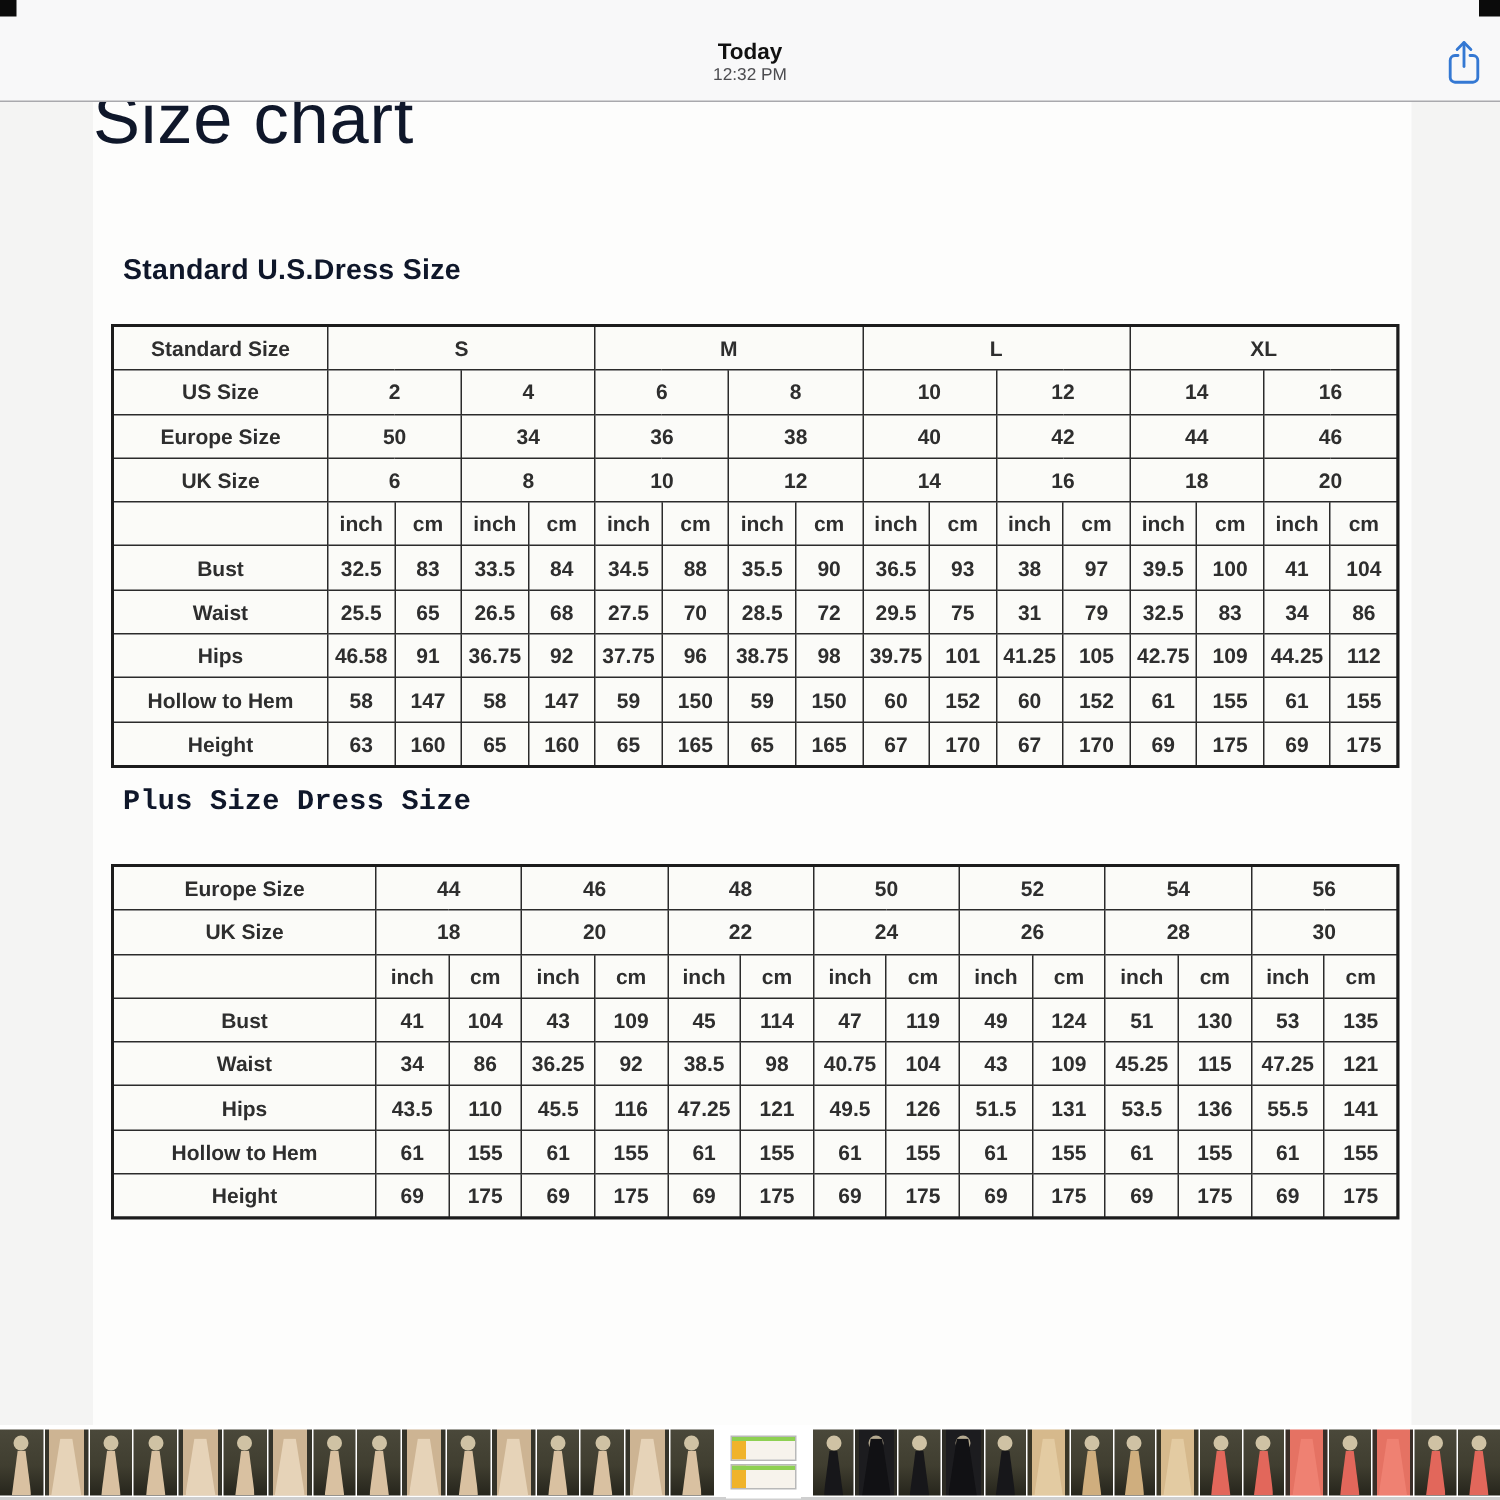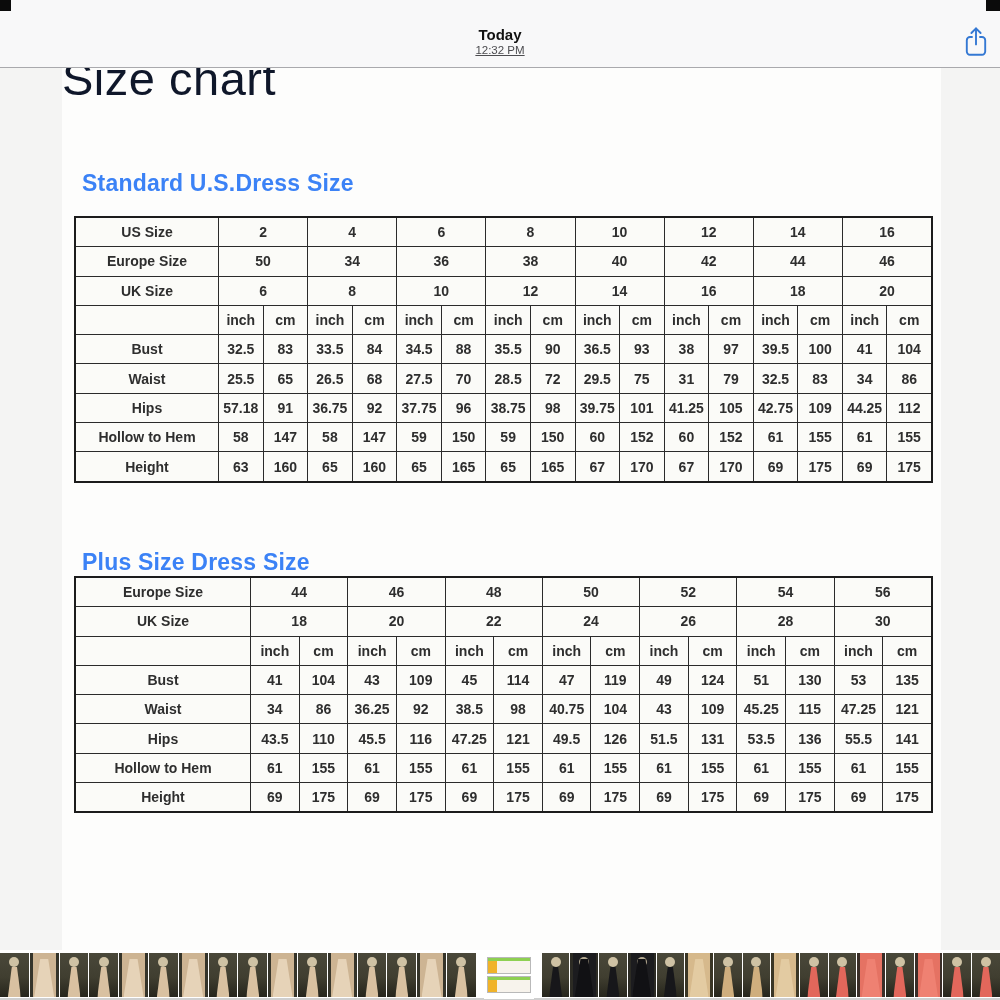"12:32 PM" .tb-sub { text-decoration: underline -> none }
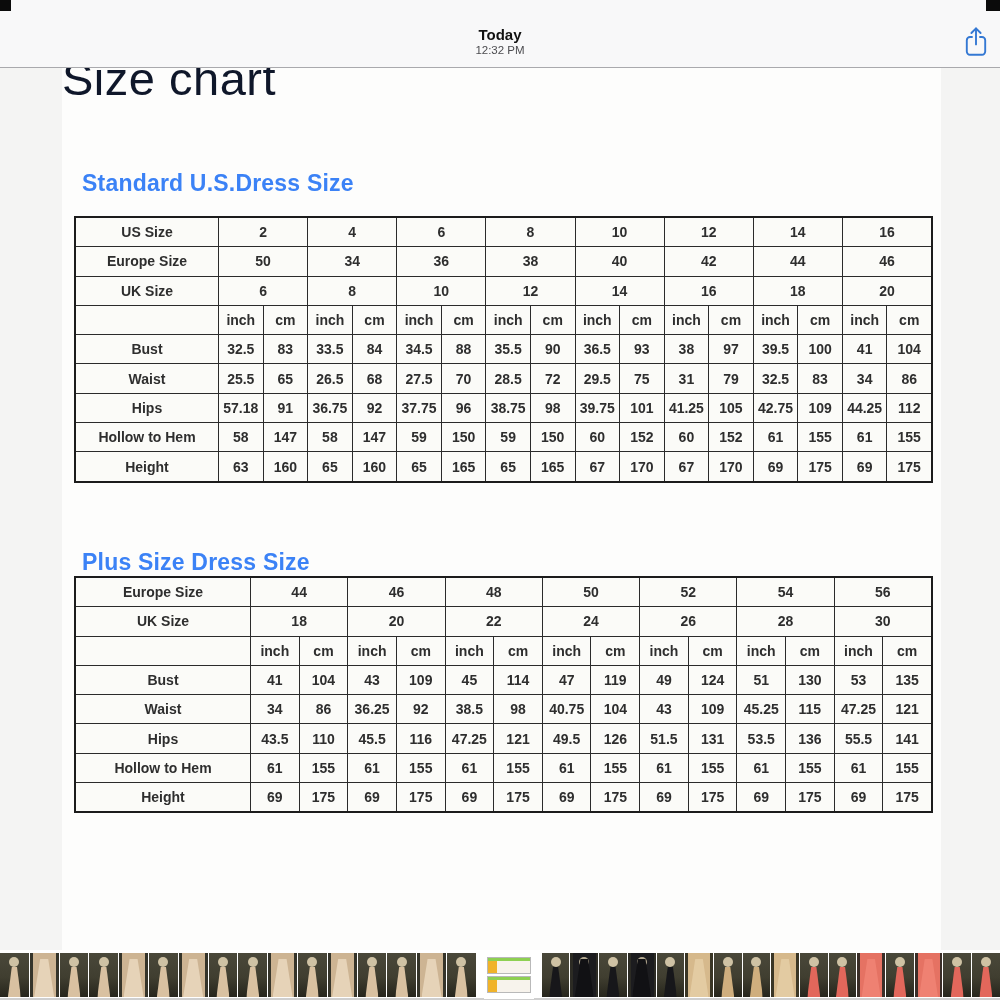"Standard U.S.Dress Size" .section-title { color: #3b82f6 -> #0f172a; font-size: 23px -> 19px }
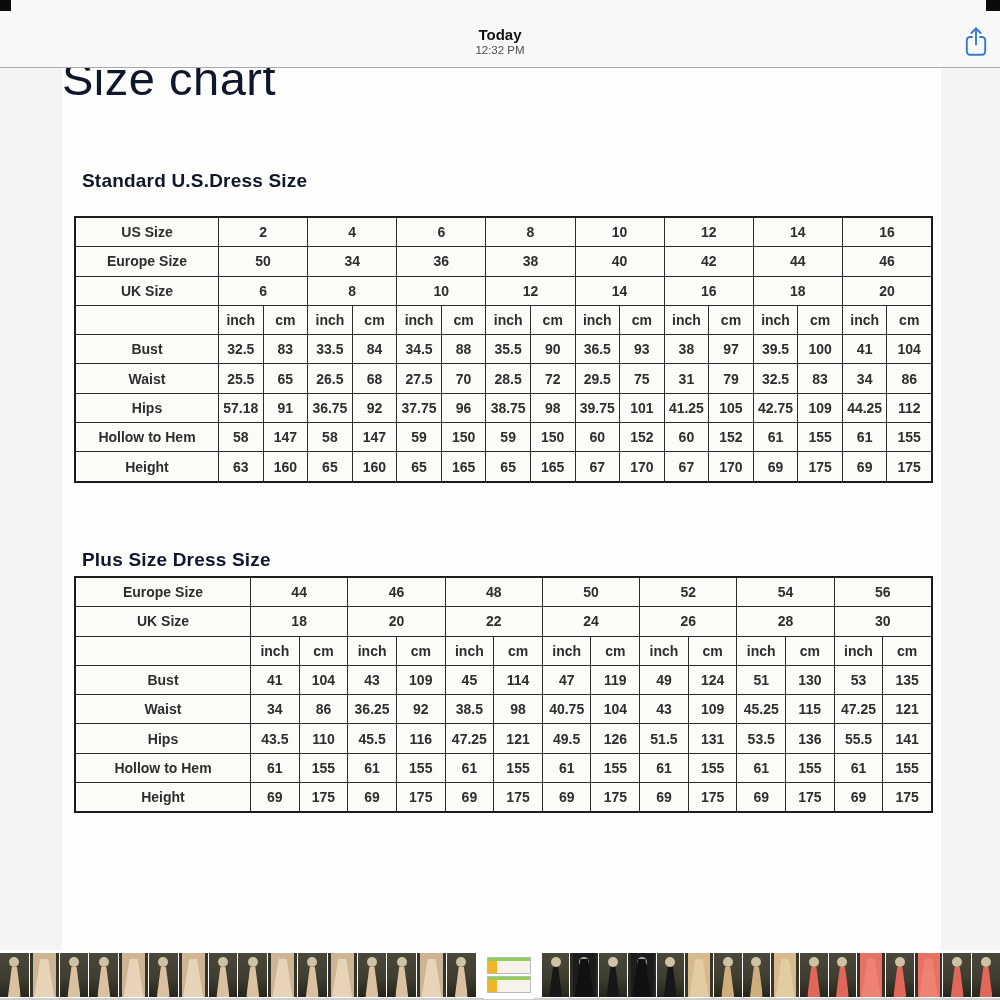"Standard Size" tr { html: none -> <tr> <td>Standard Size</td> <td>S</td> <td>M</td> <td>L</td> <td>XL</td> </tr> }
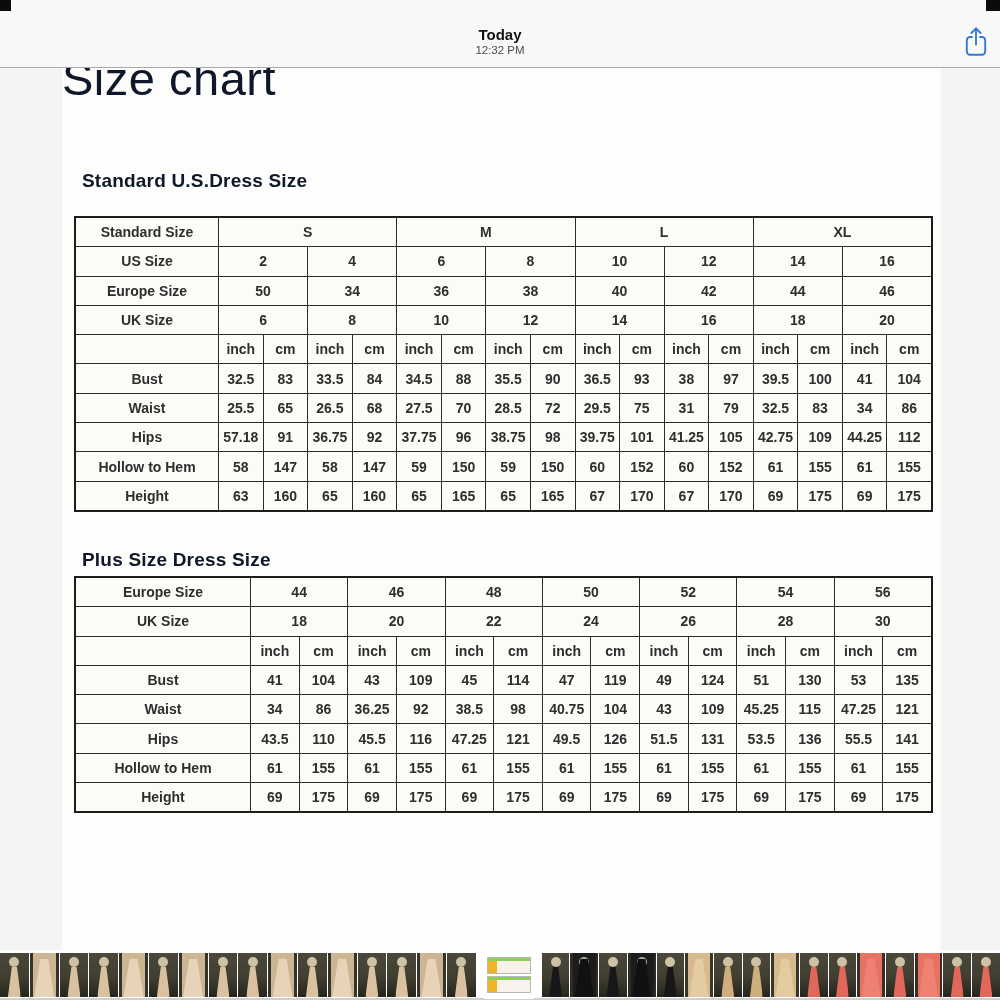"57.18" td.c-inch { text: 57.18 -> 46.58 }
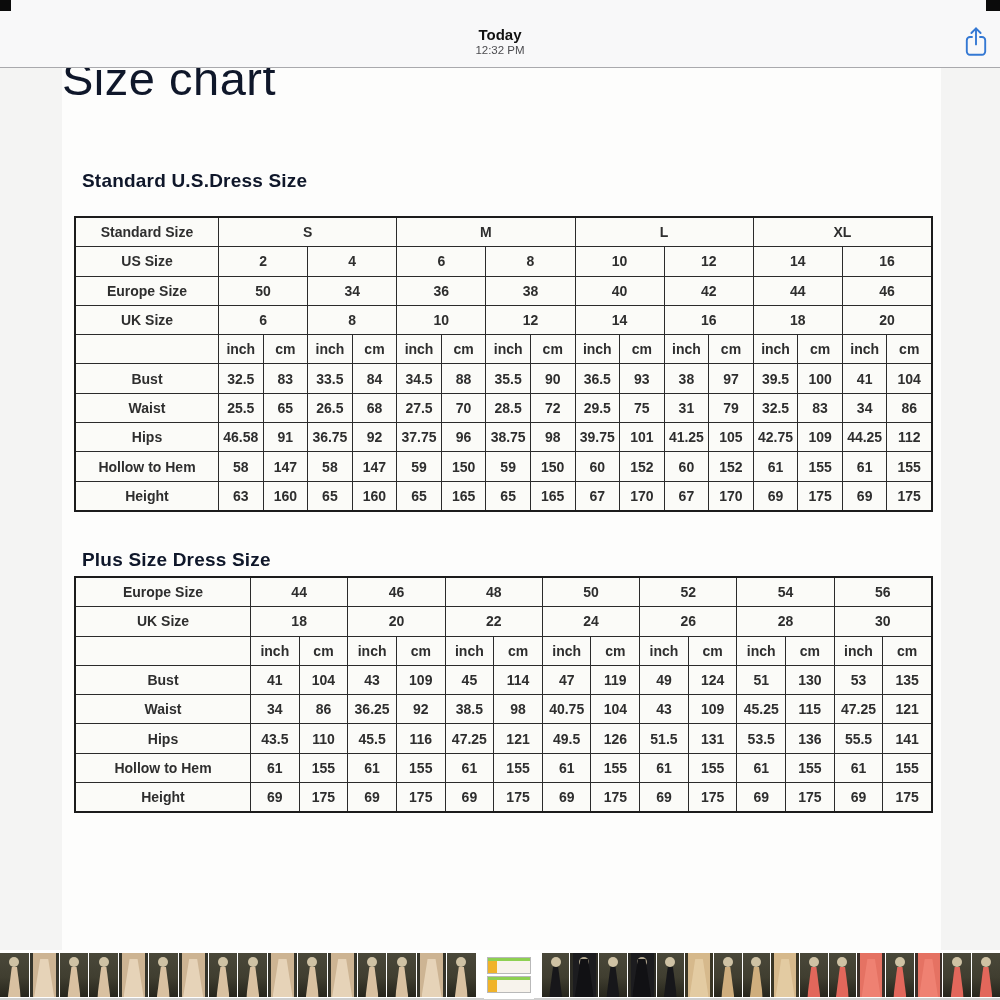"Plus Size Dress Size" .st-2 { font-family: none -> Liberation Mono, monospace; top: 481px -> 455px }
